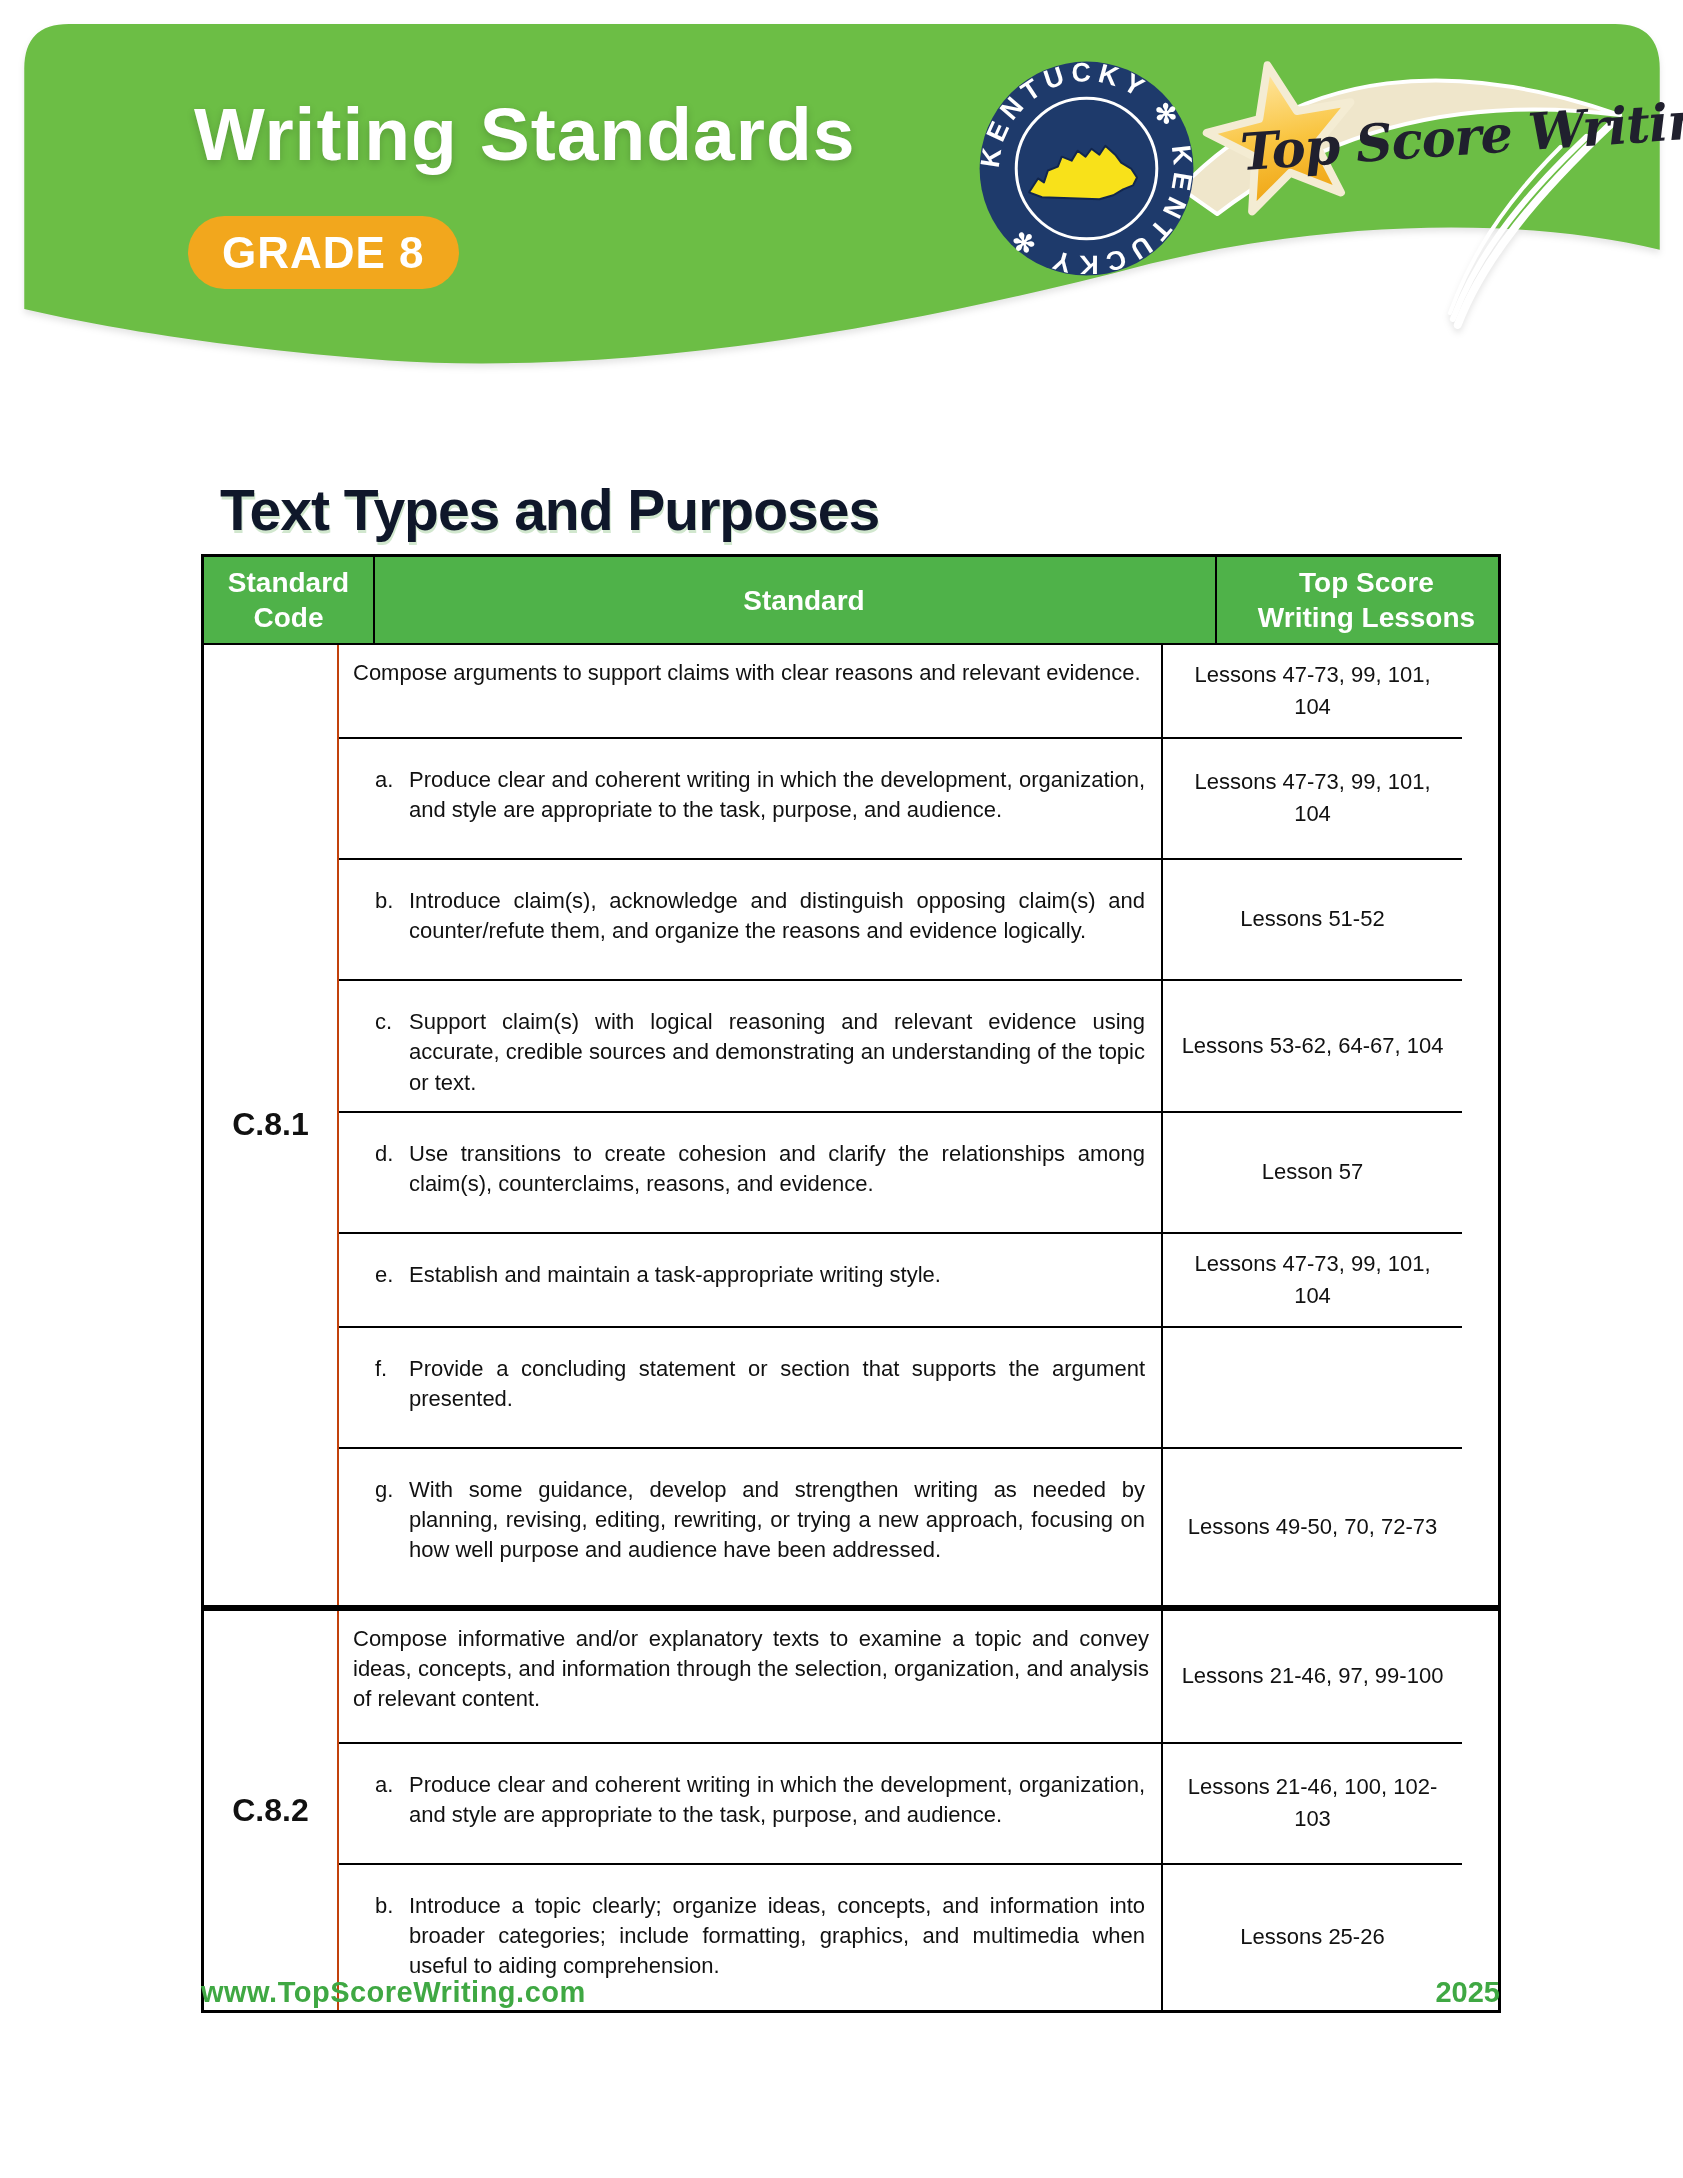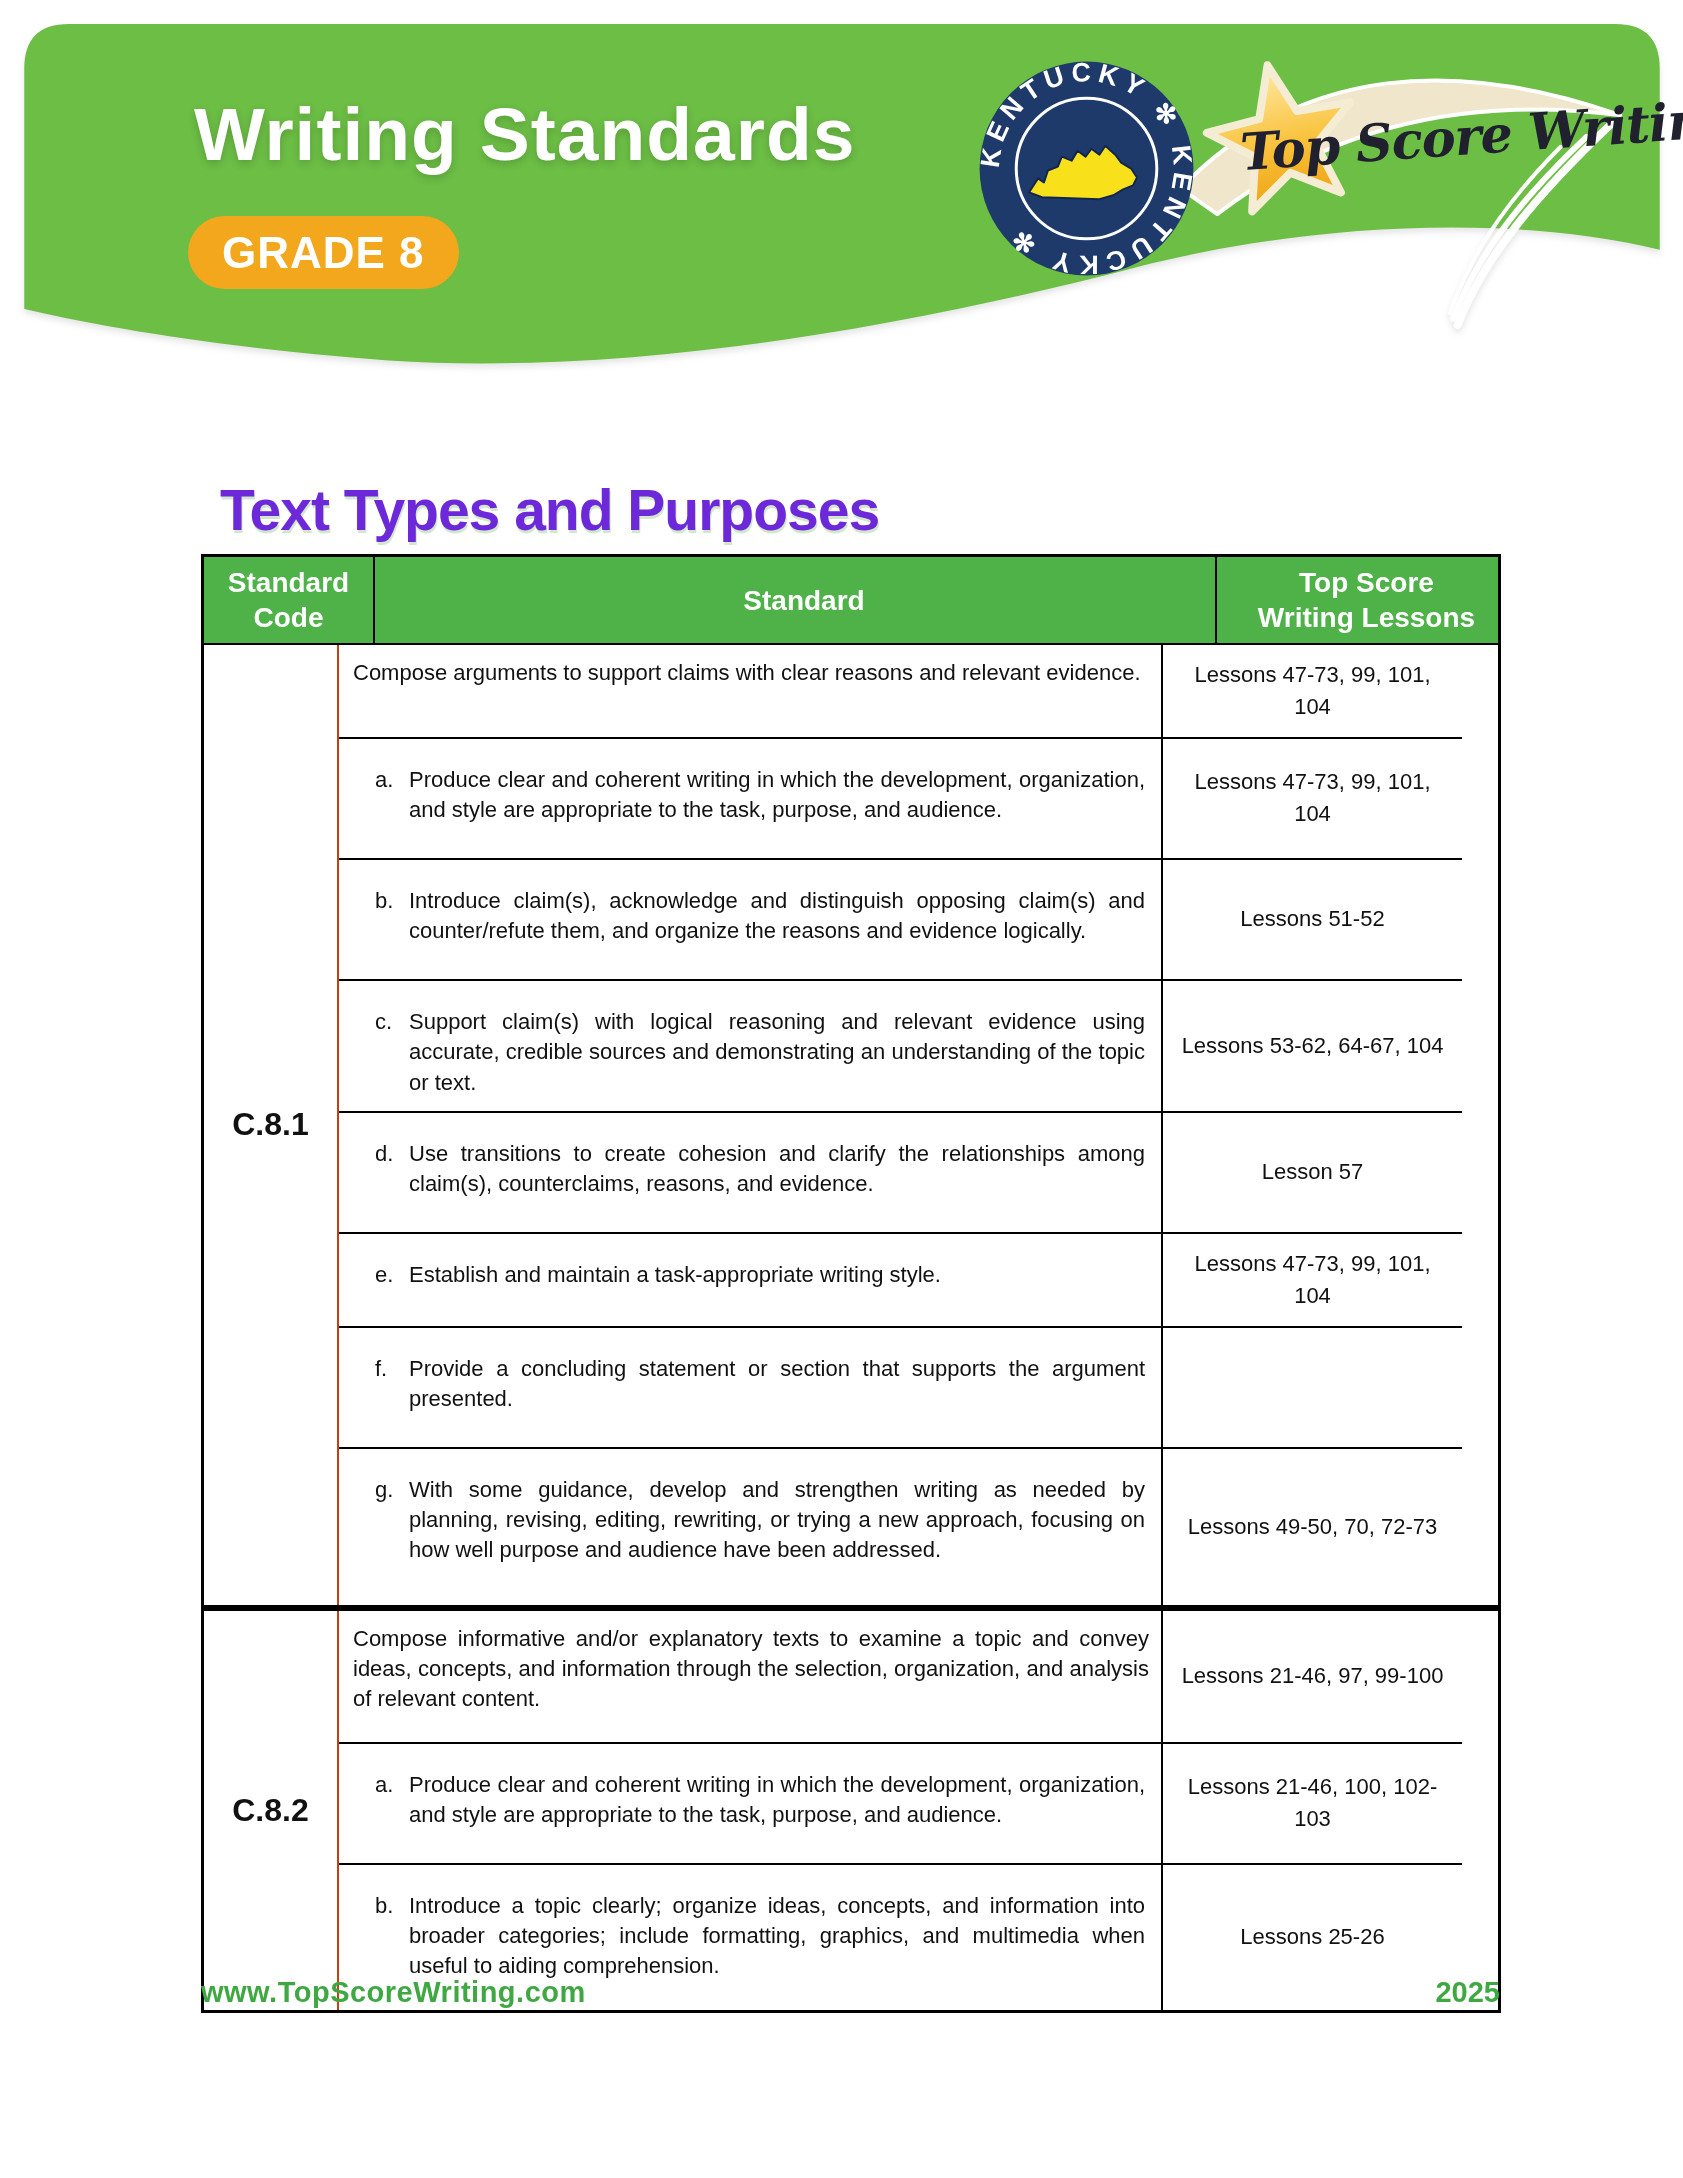"Text Types and Purposes" .section-heading { color: #6d28d9 -> #0f172a }
